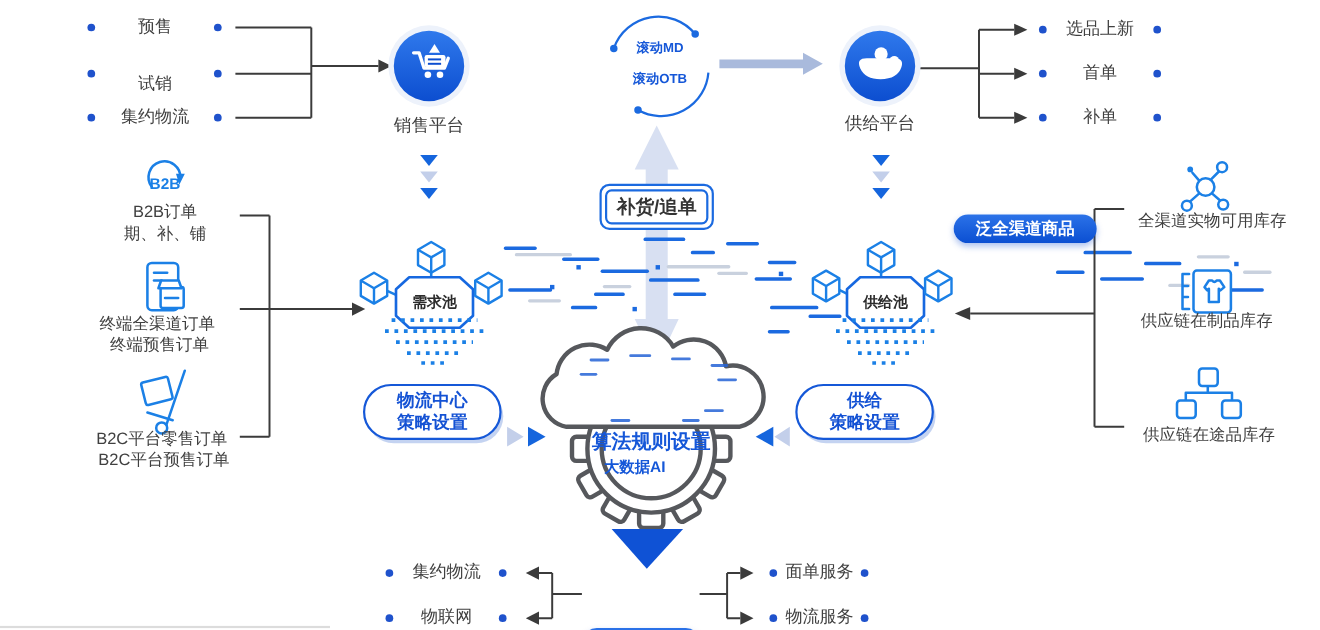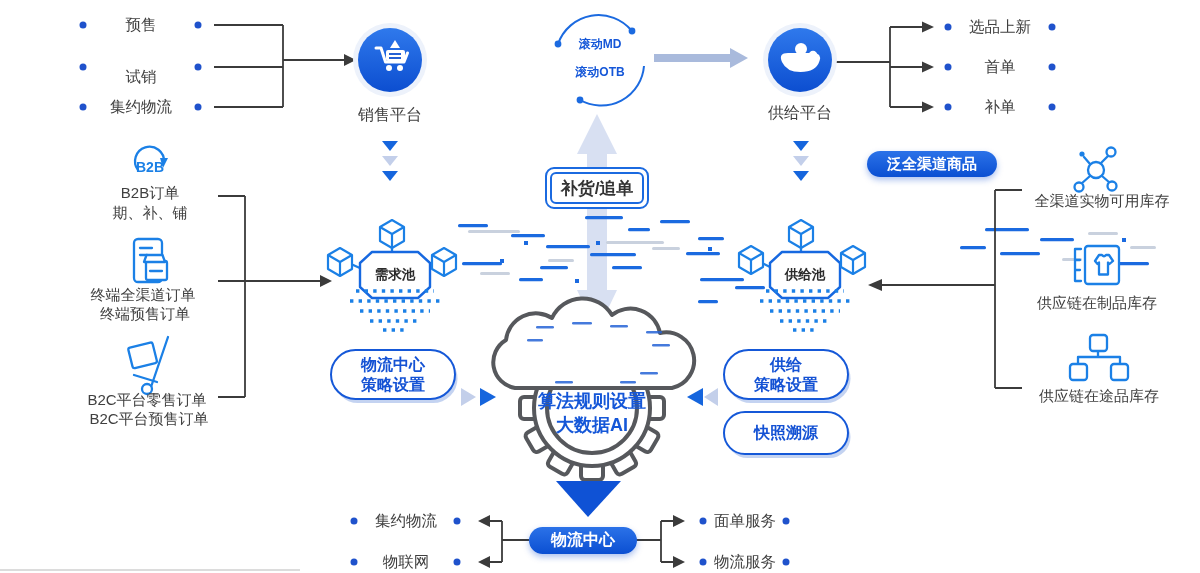"泛全渠道商品" .pill-solid { margin-top: none -> 44px }
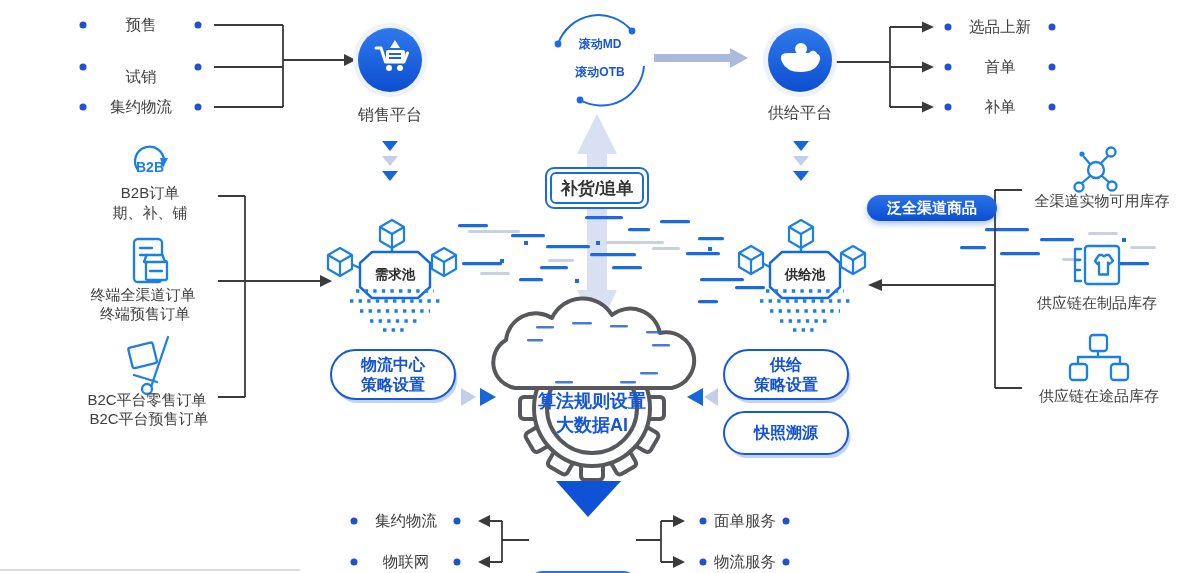"供应链在制品库存" div.lbl { top: 303px -> 292px }
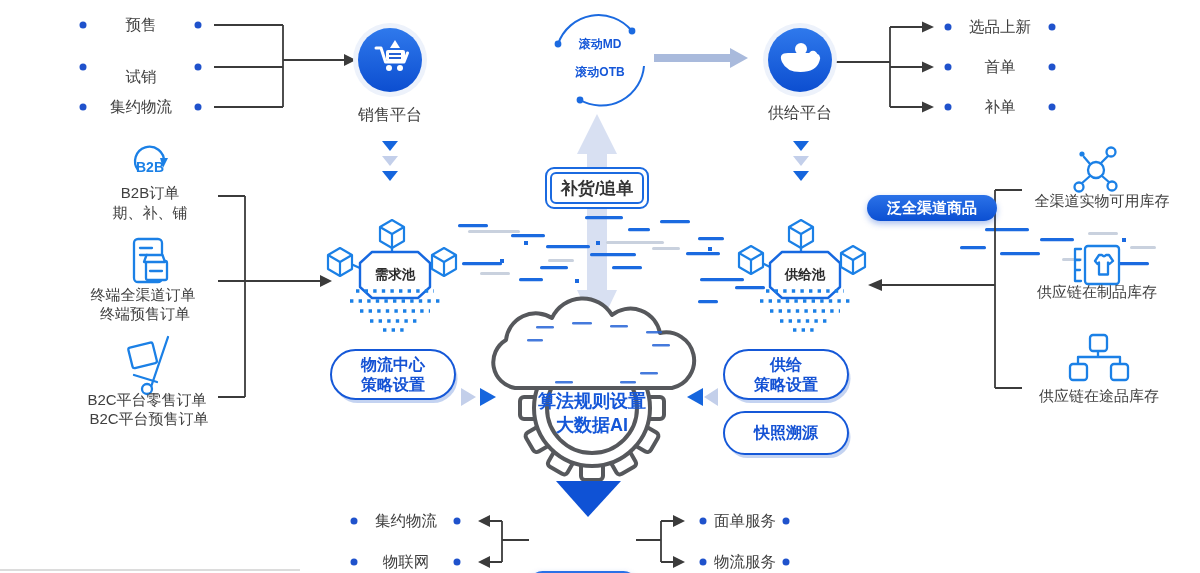"大数据AI" div.blue-bold { font-size: 18px -> 14px; left: 592px -> 577px }
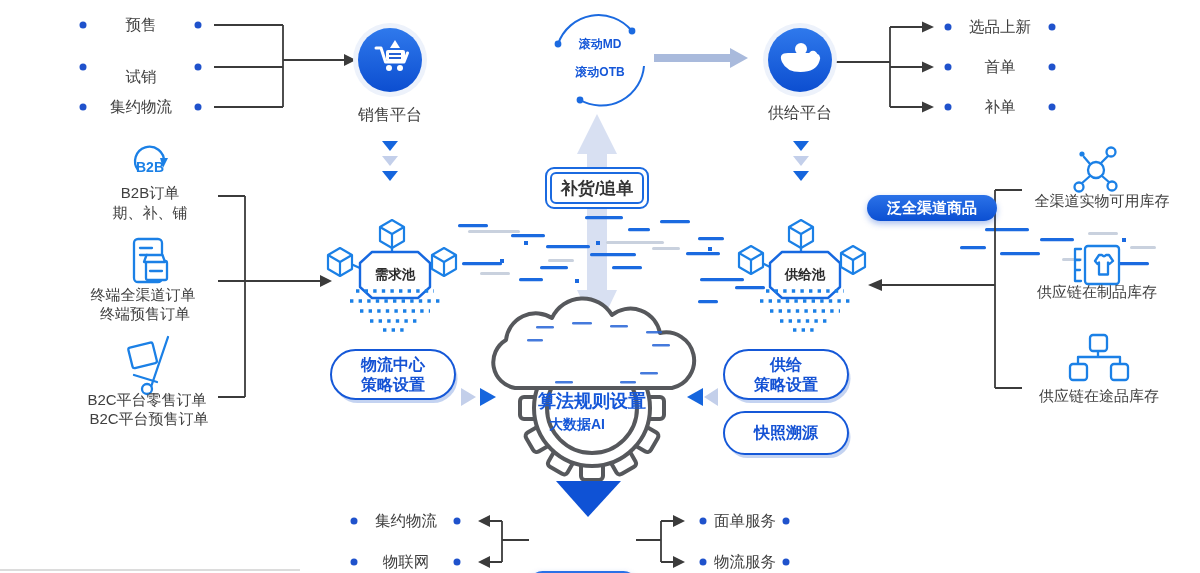"快照溯源" div.pill-outline { html: <div> <span>快照溯源</span> </div> -> none }
